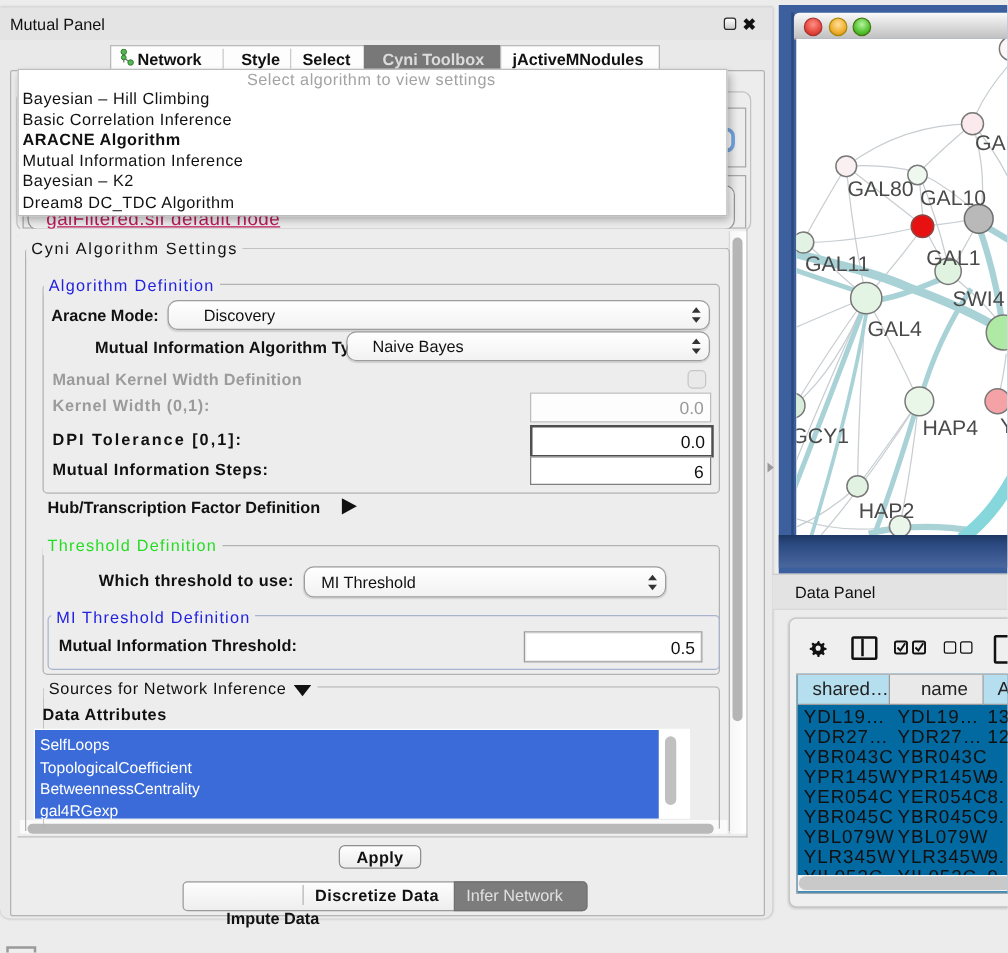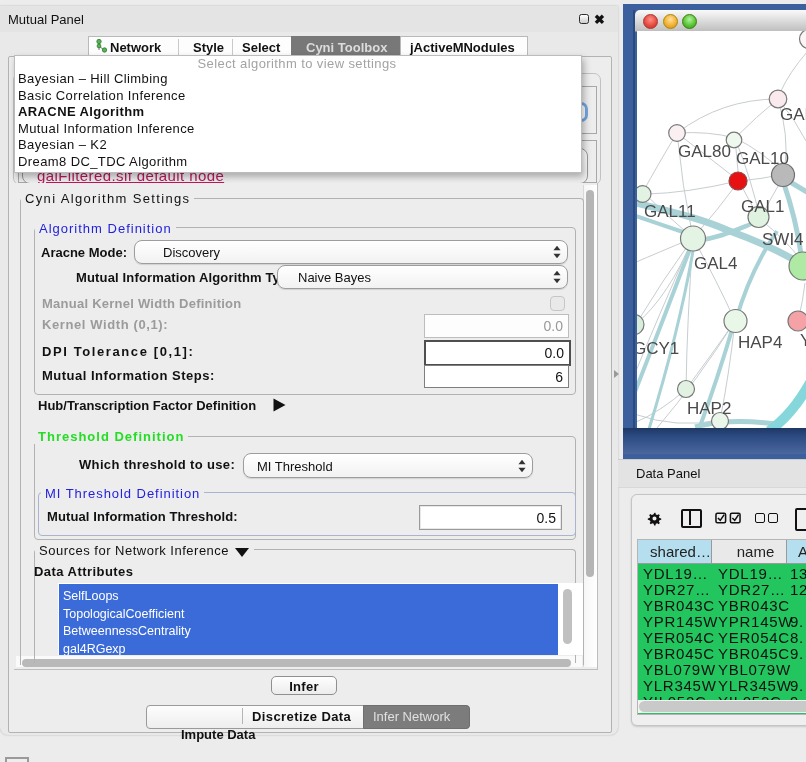"Threshold Definition" div.grplbl { font-weight: bold -> none }
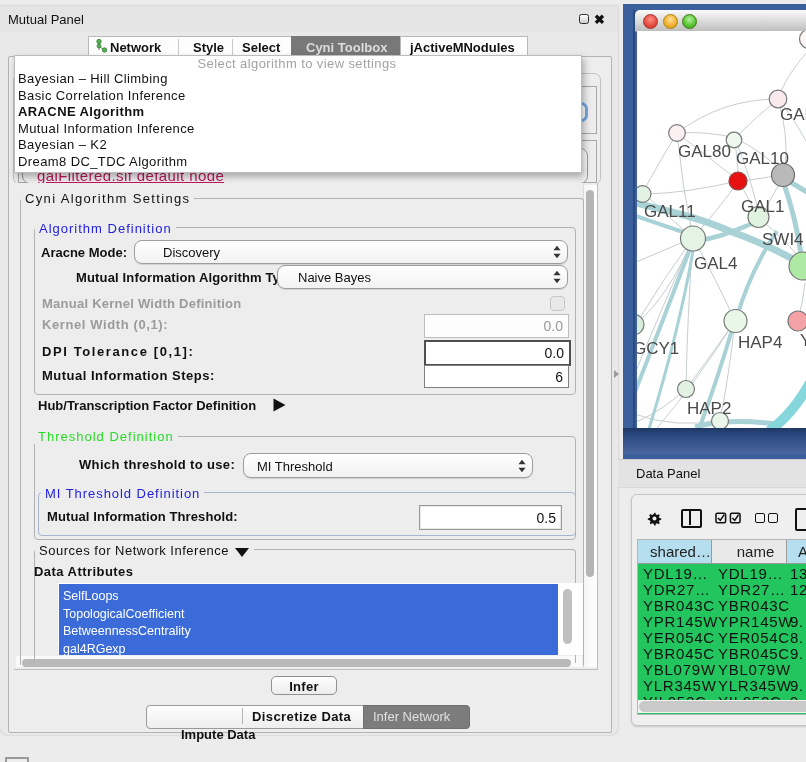"shared…" div.abs { background: #22c55e -> #0369a1 }
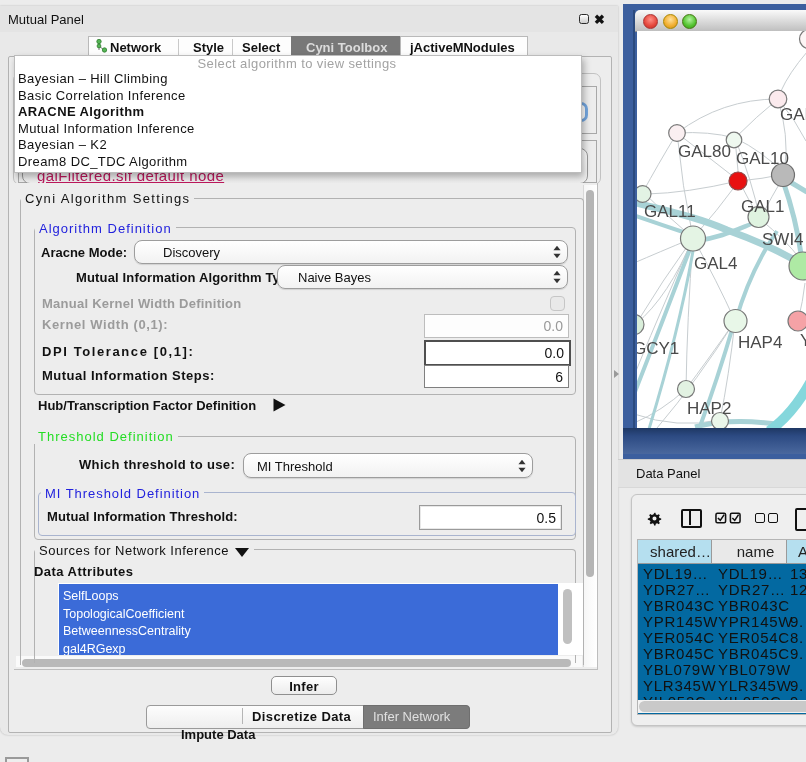"SelfLoops" div.abs { left: 58px -> 27px }
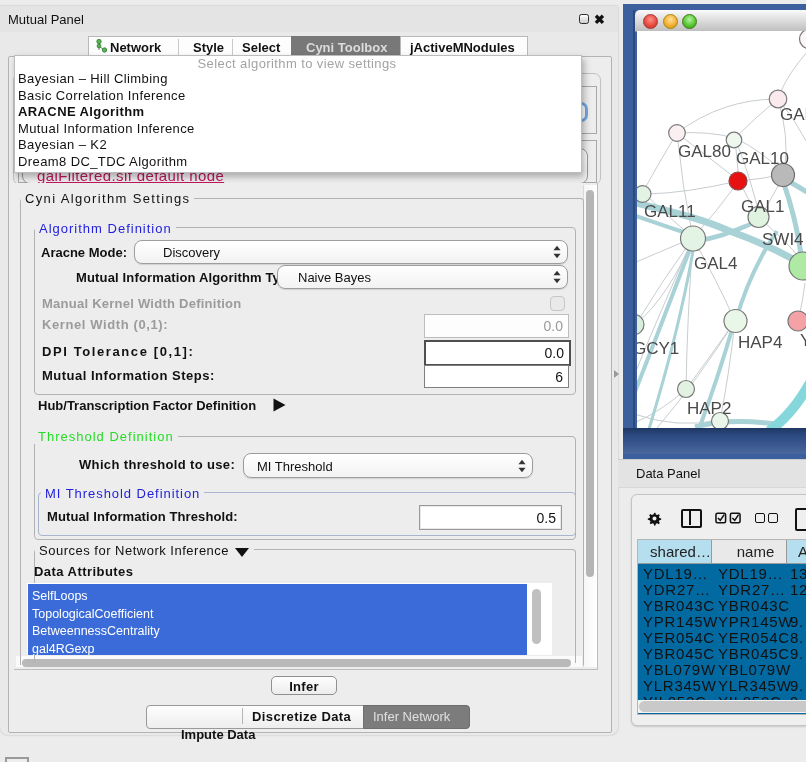"Infer" span { text: Infer -> Apply }
